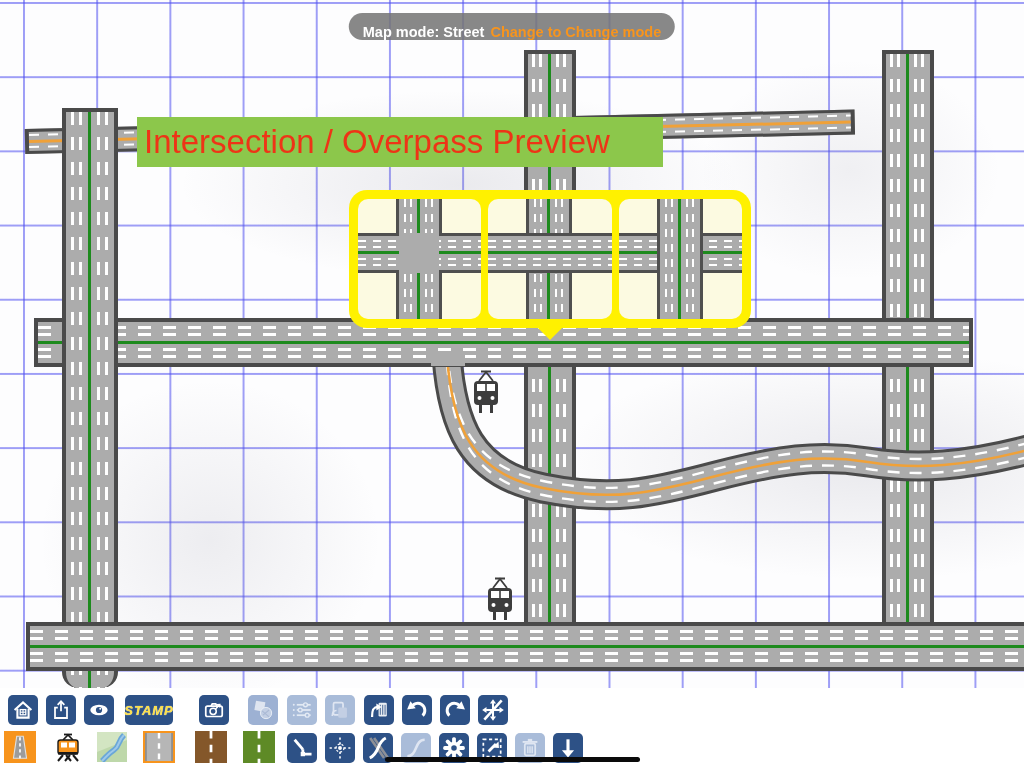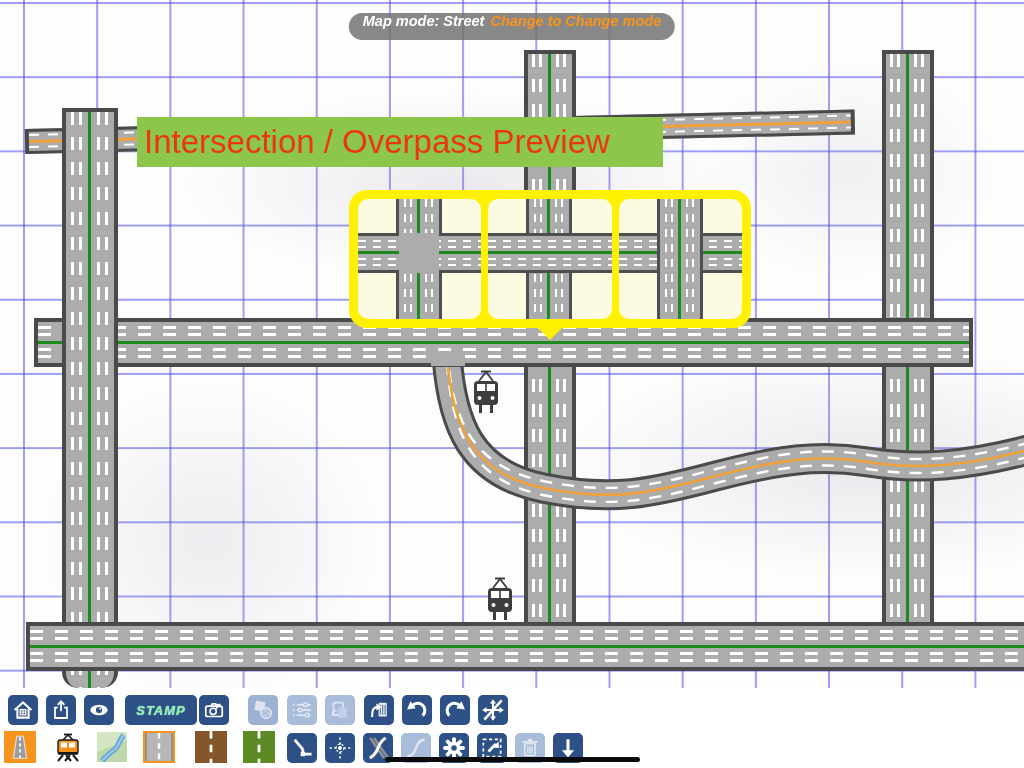"Map mode: Street" #pill { align-items: flex-start -> flex-end; font-style: italic -> none }
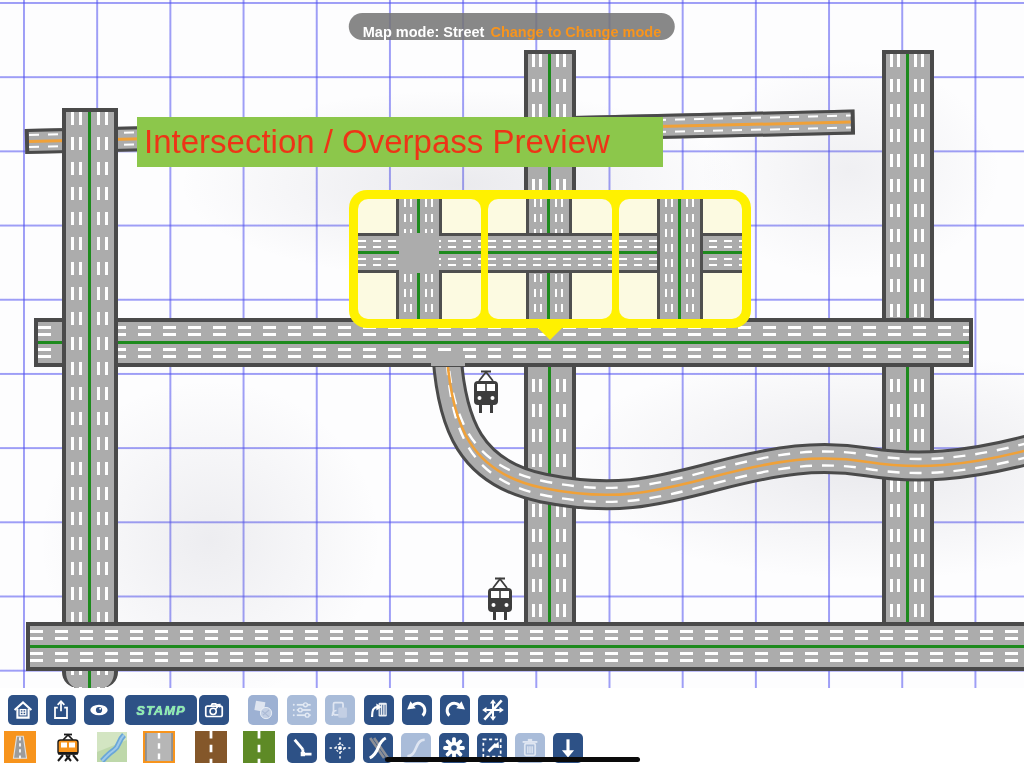"STAMP" .stamp { color: #86efac -> #fde047; width: 72px -> 48px }
